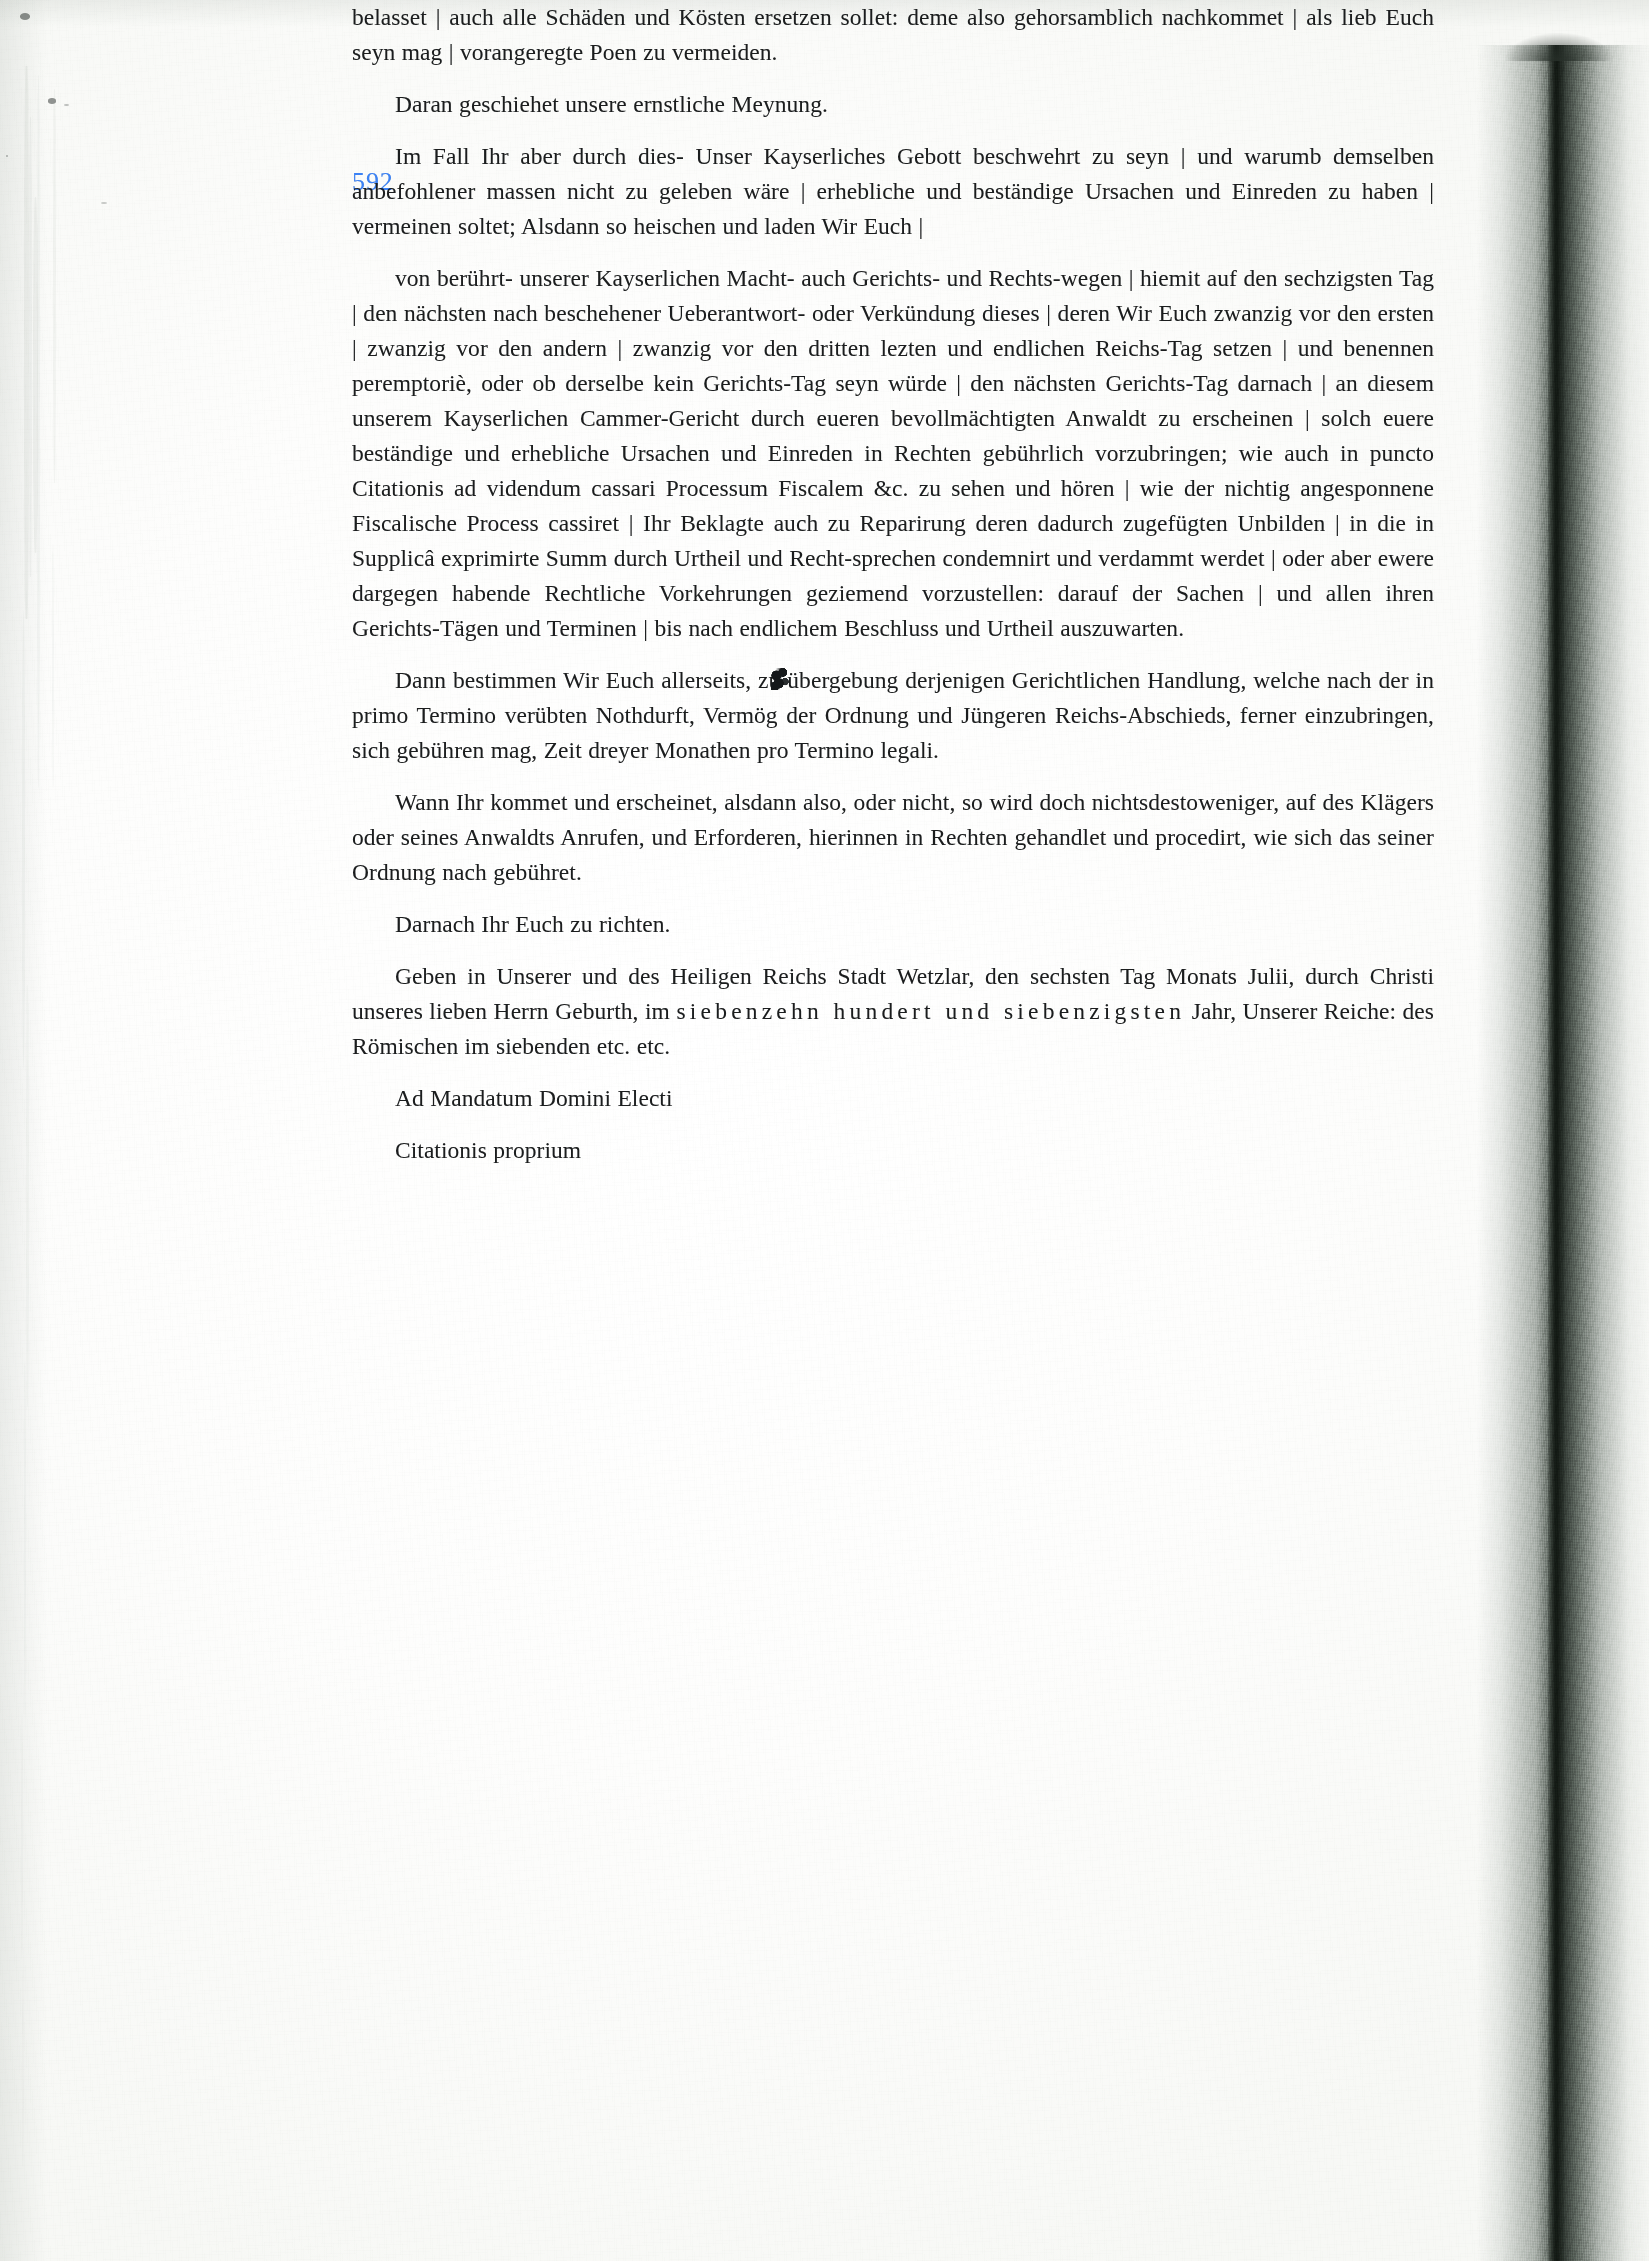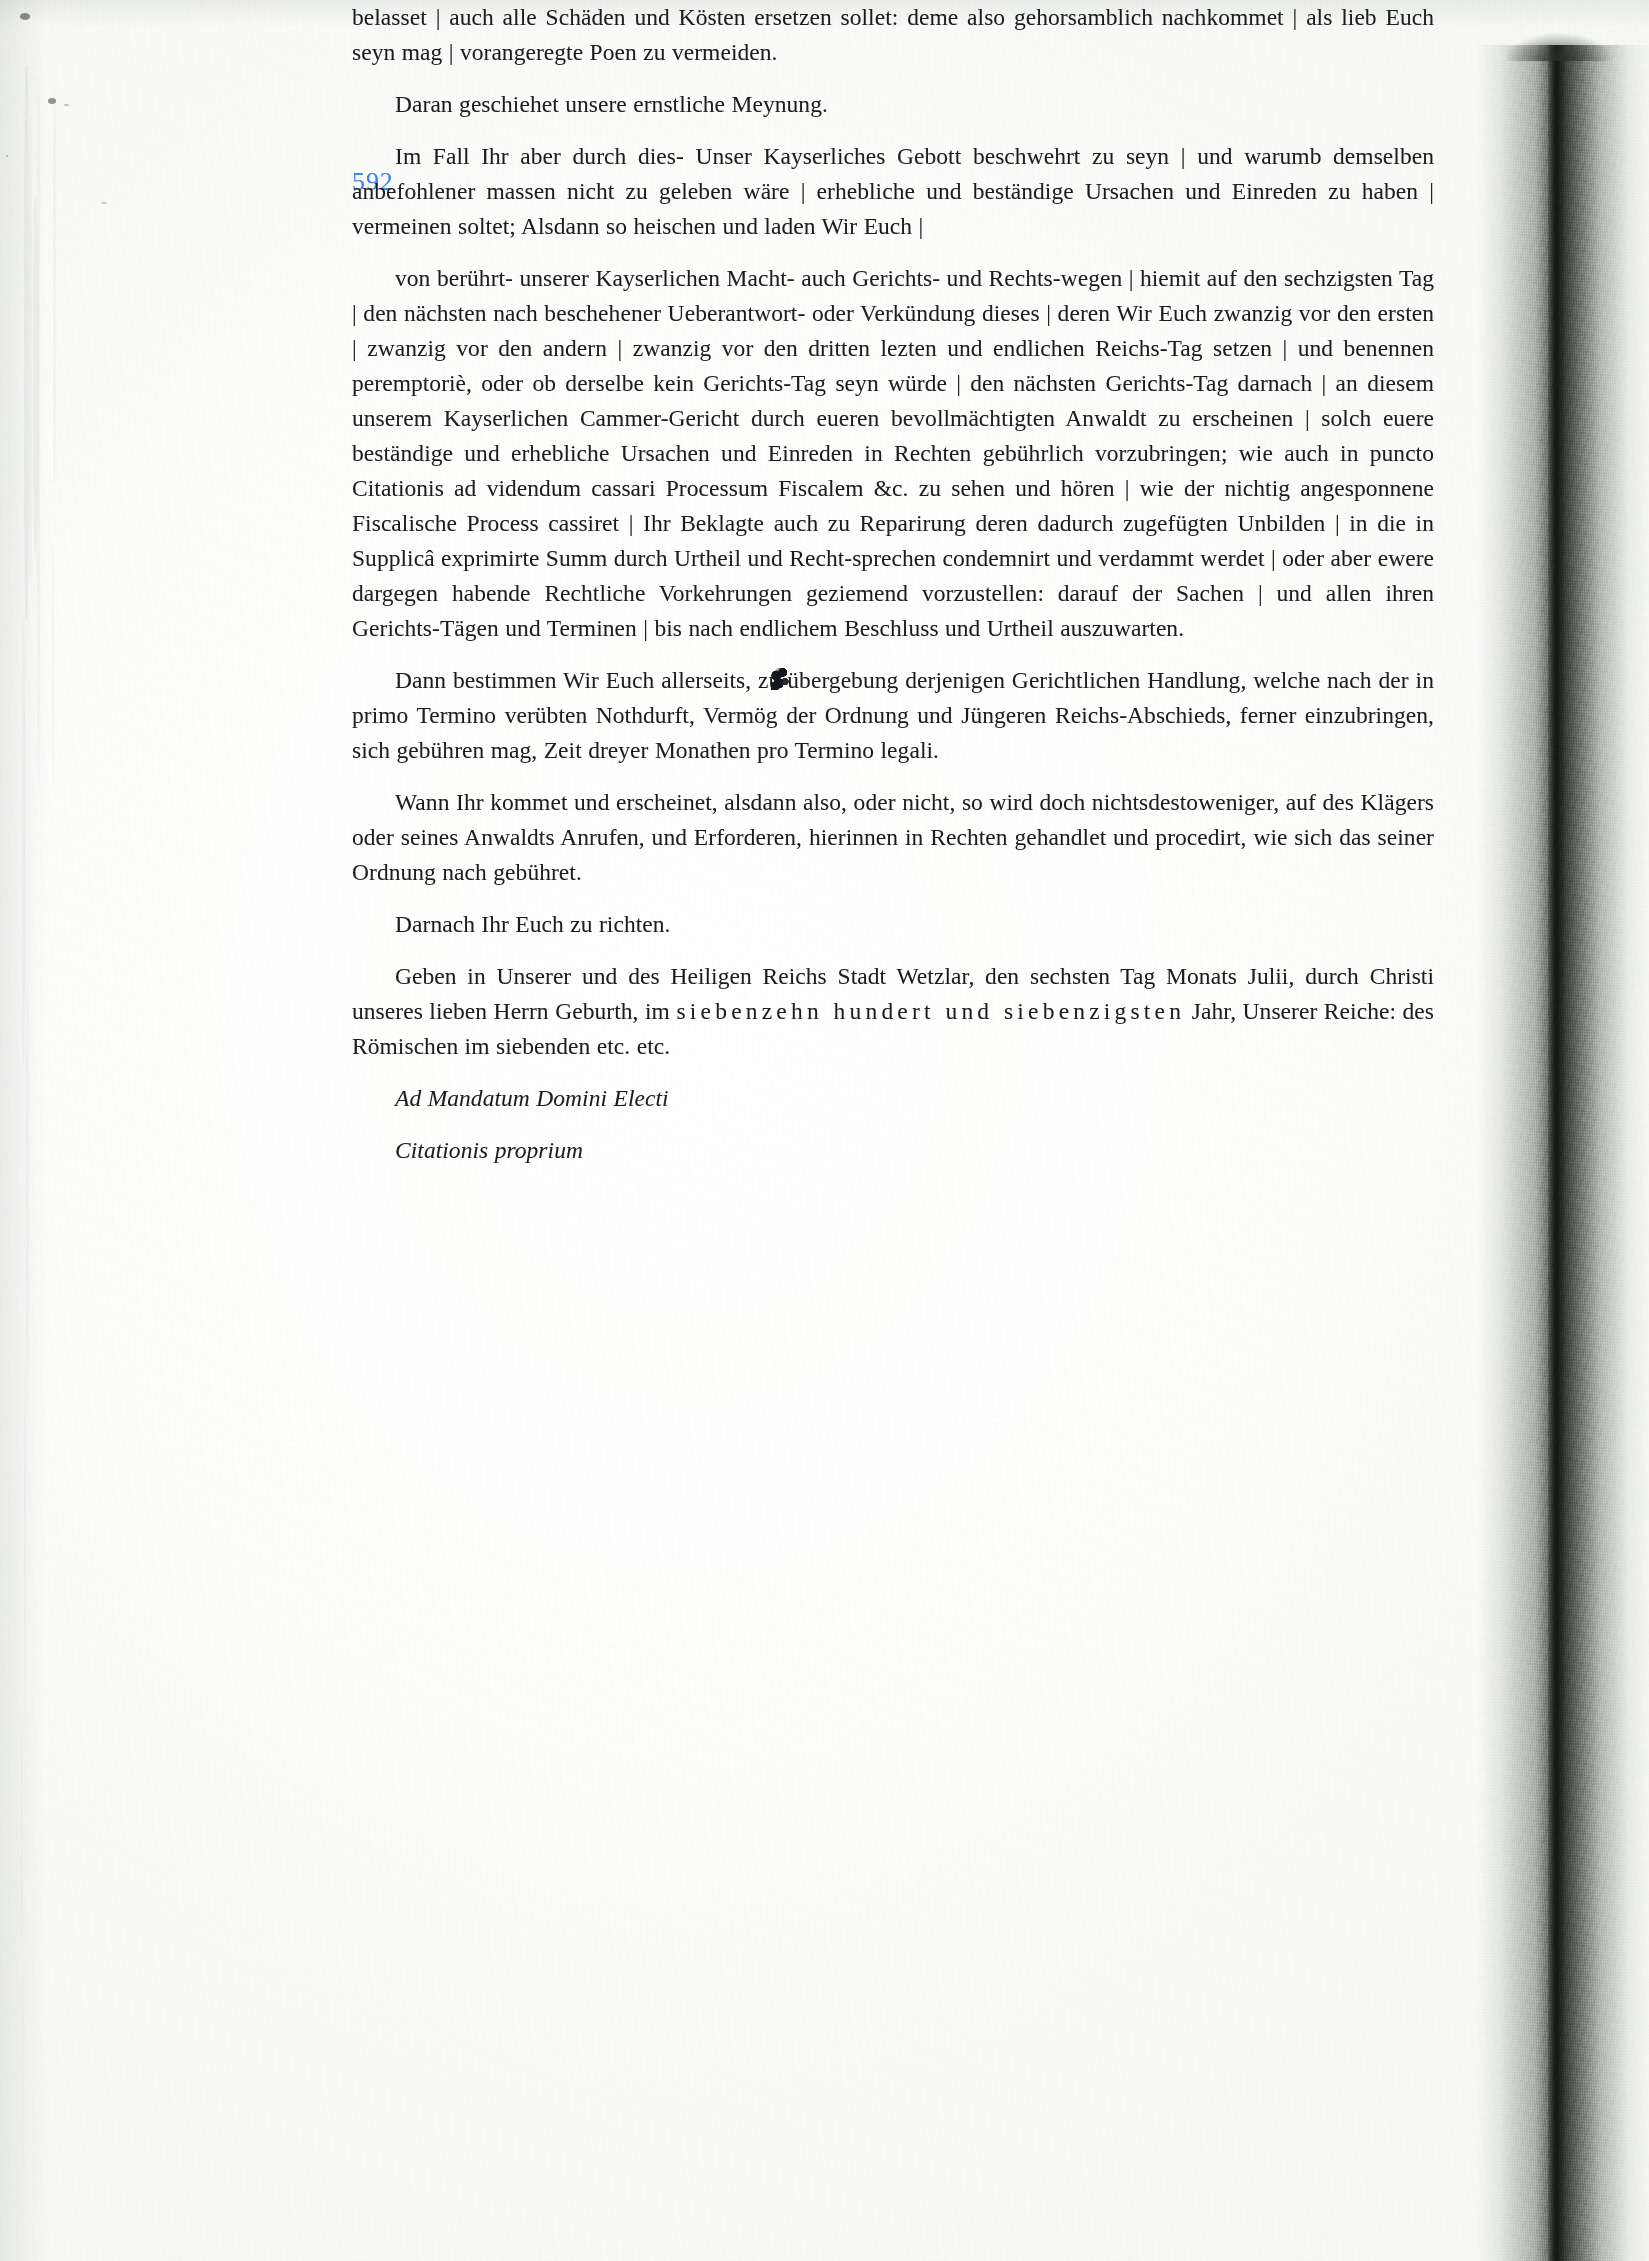"Ad Mandatum Domini Electi" .sig { font-style: italic -> none }
